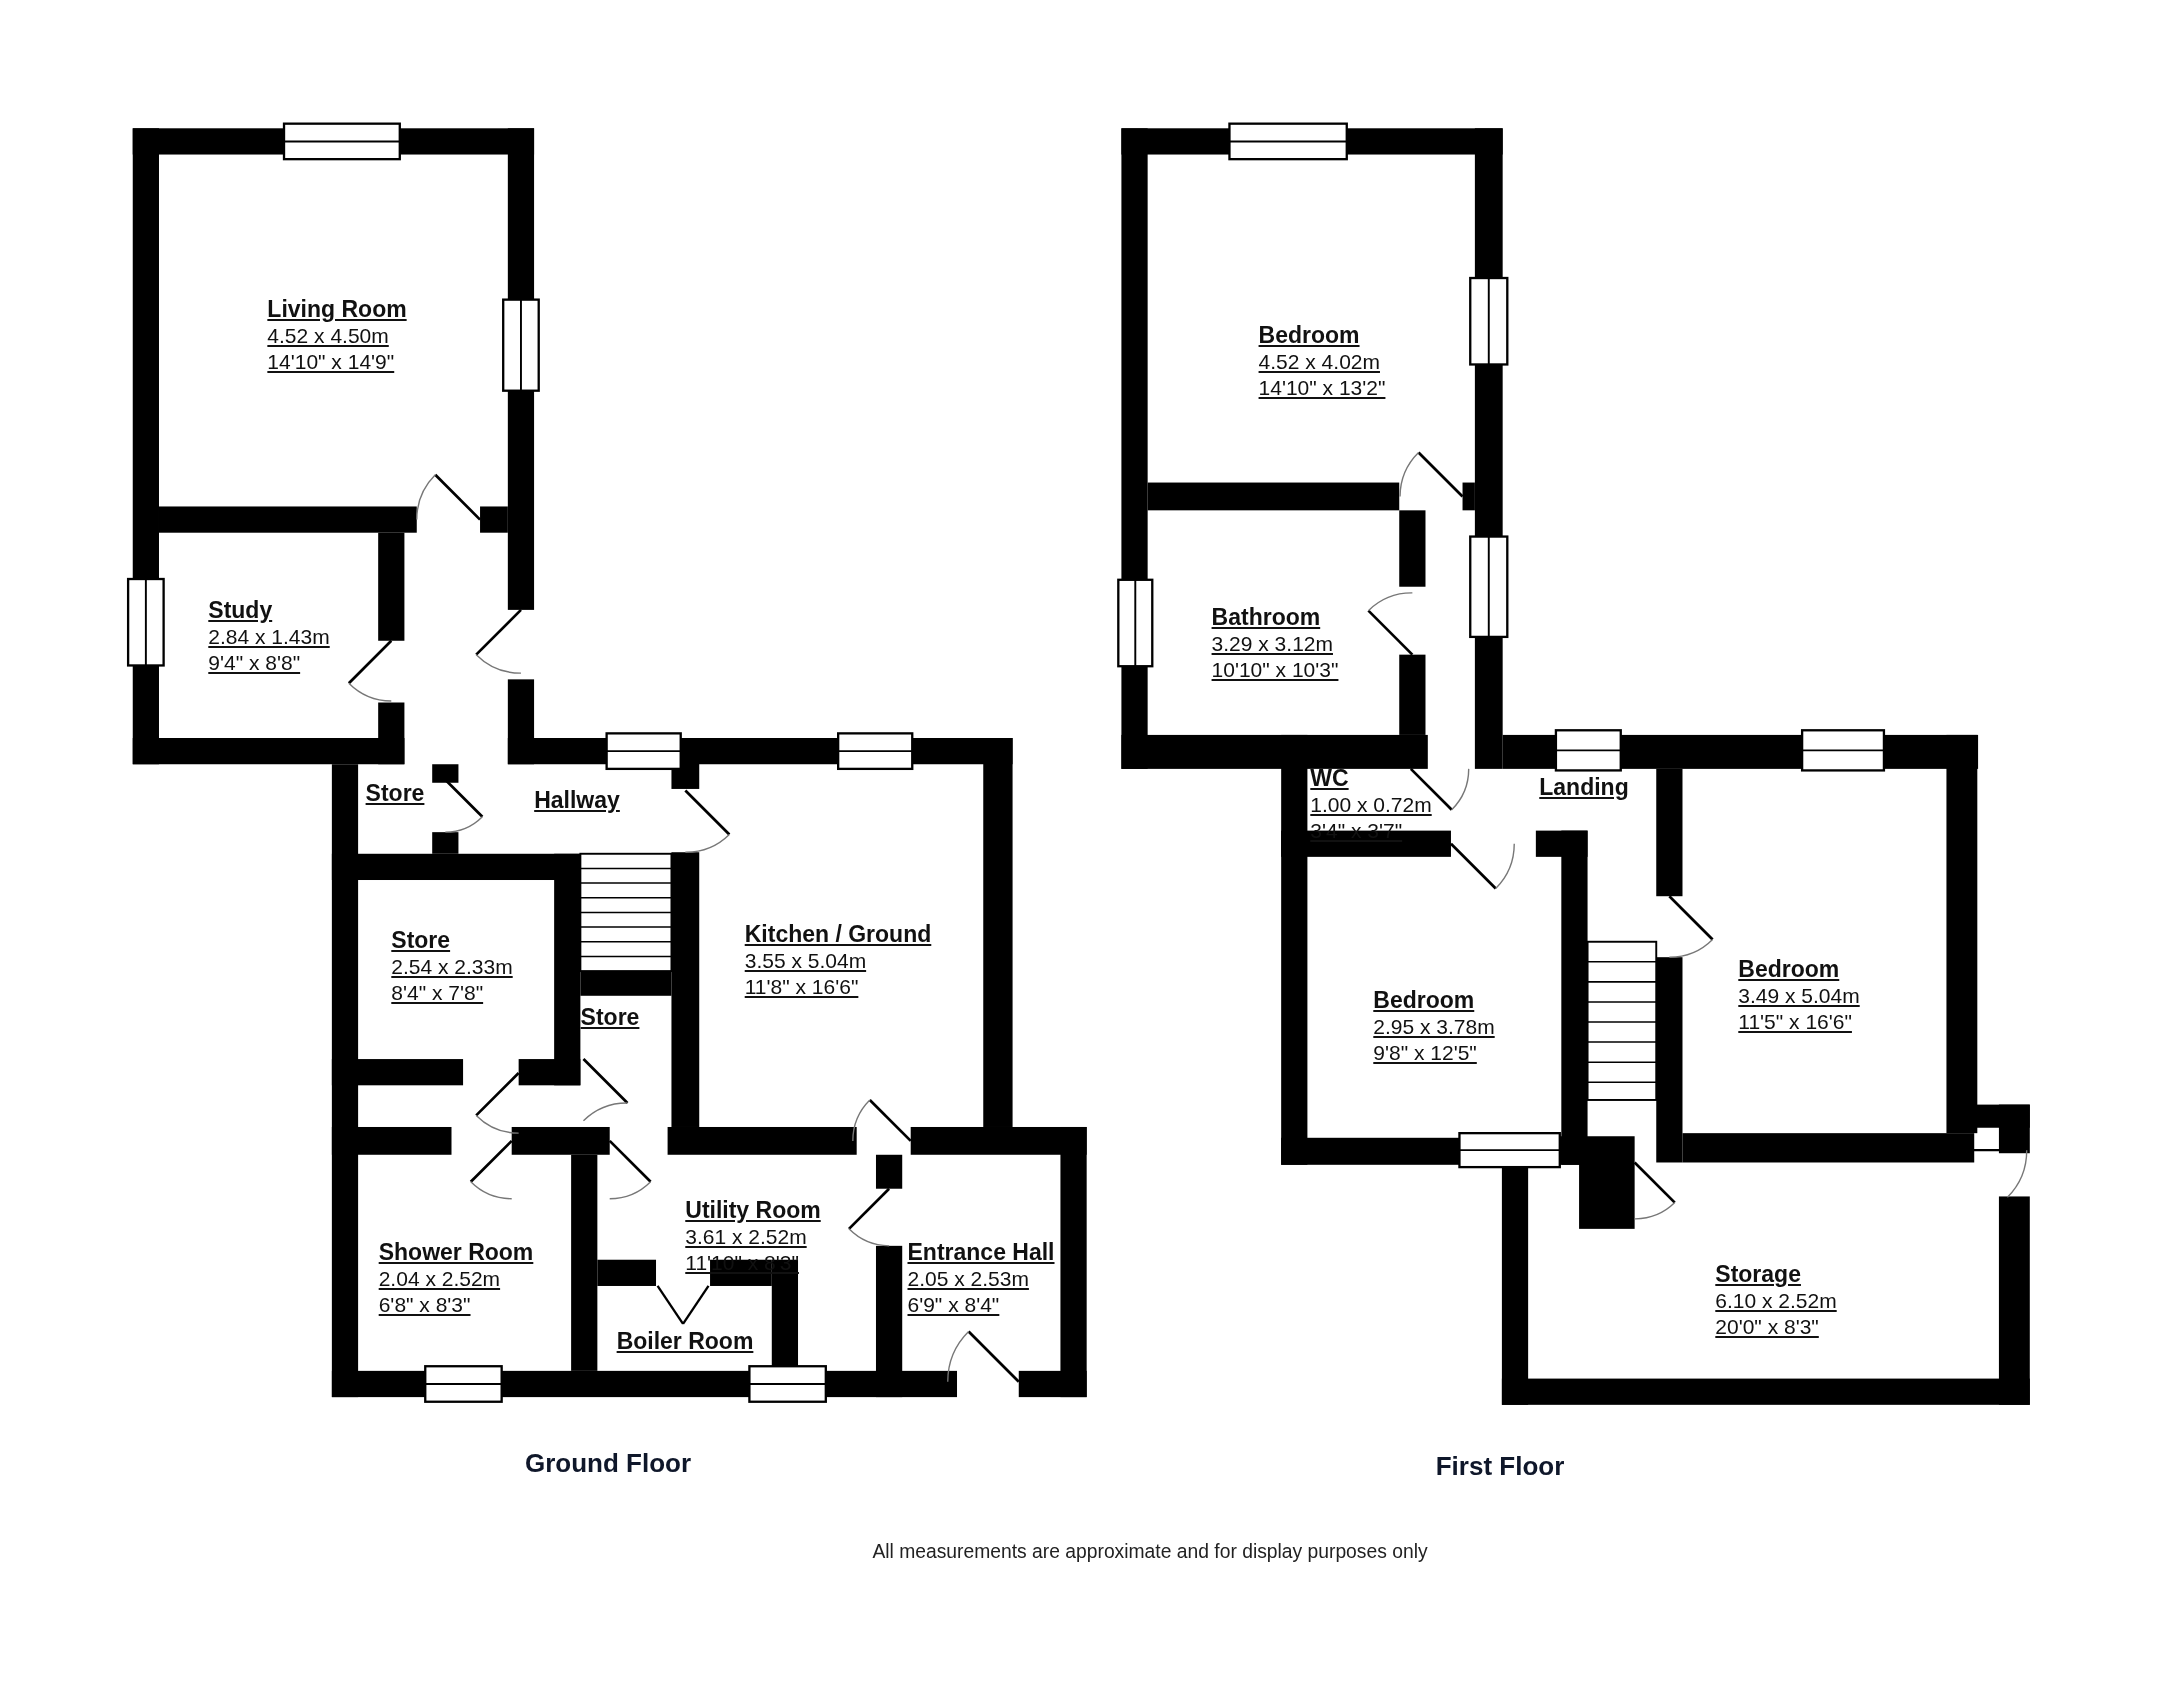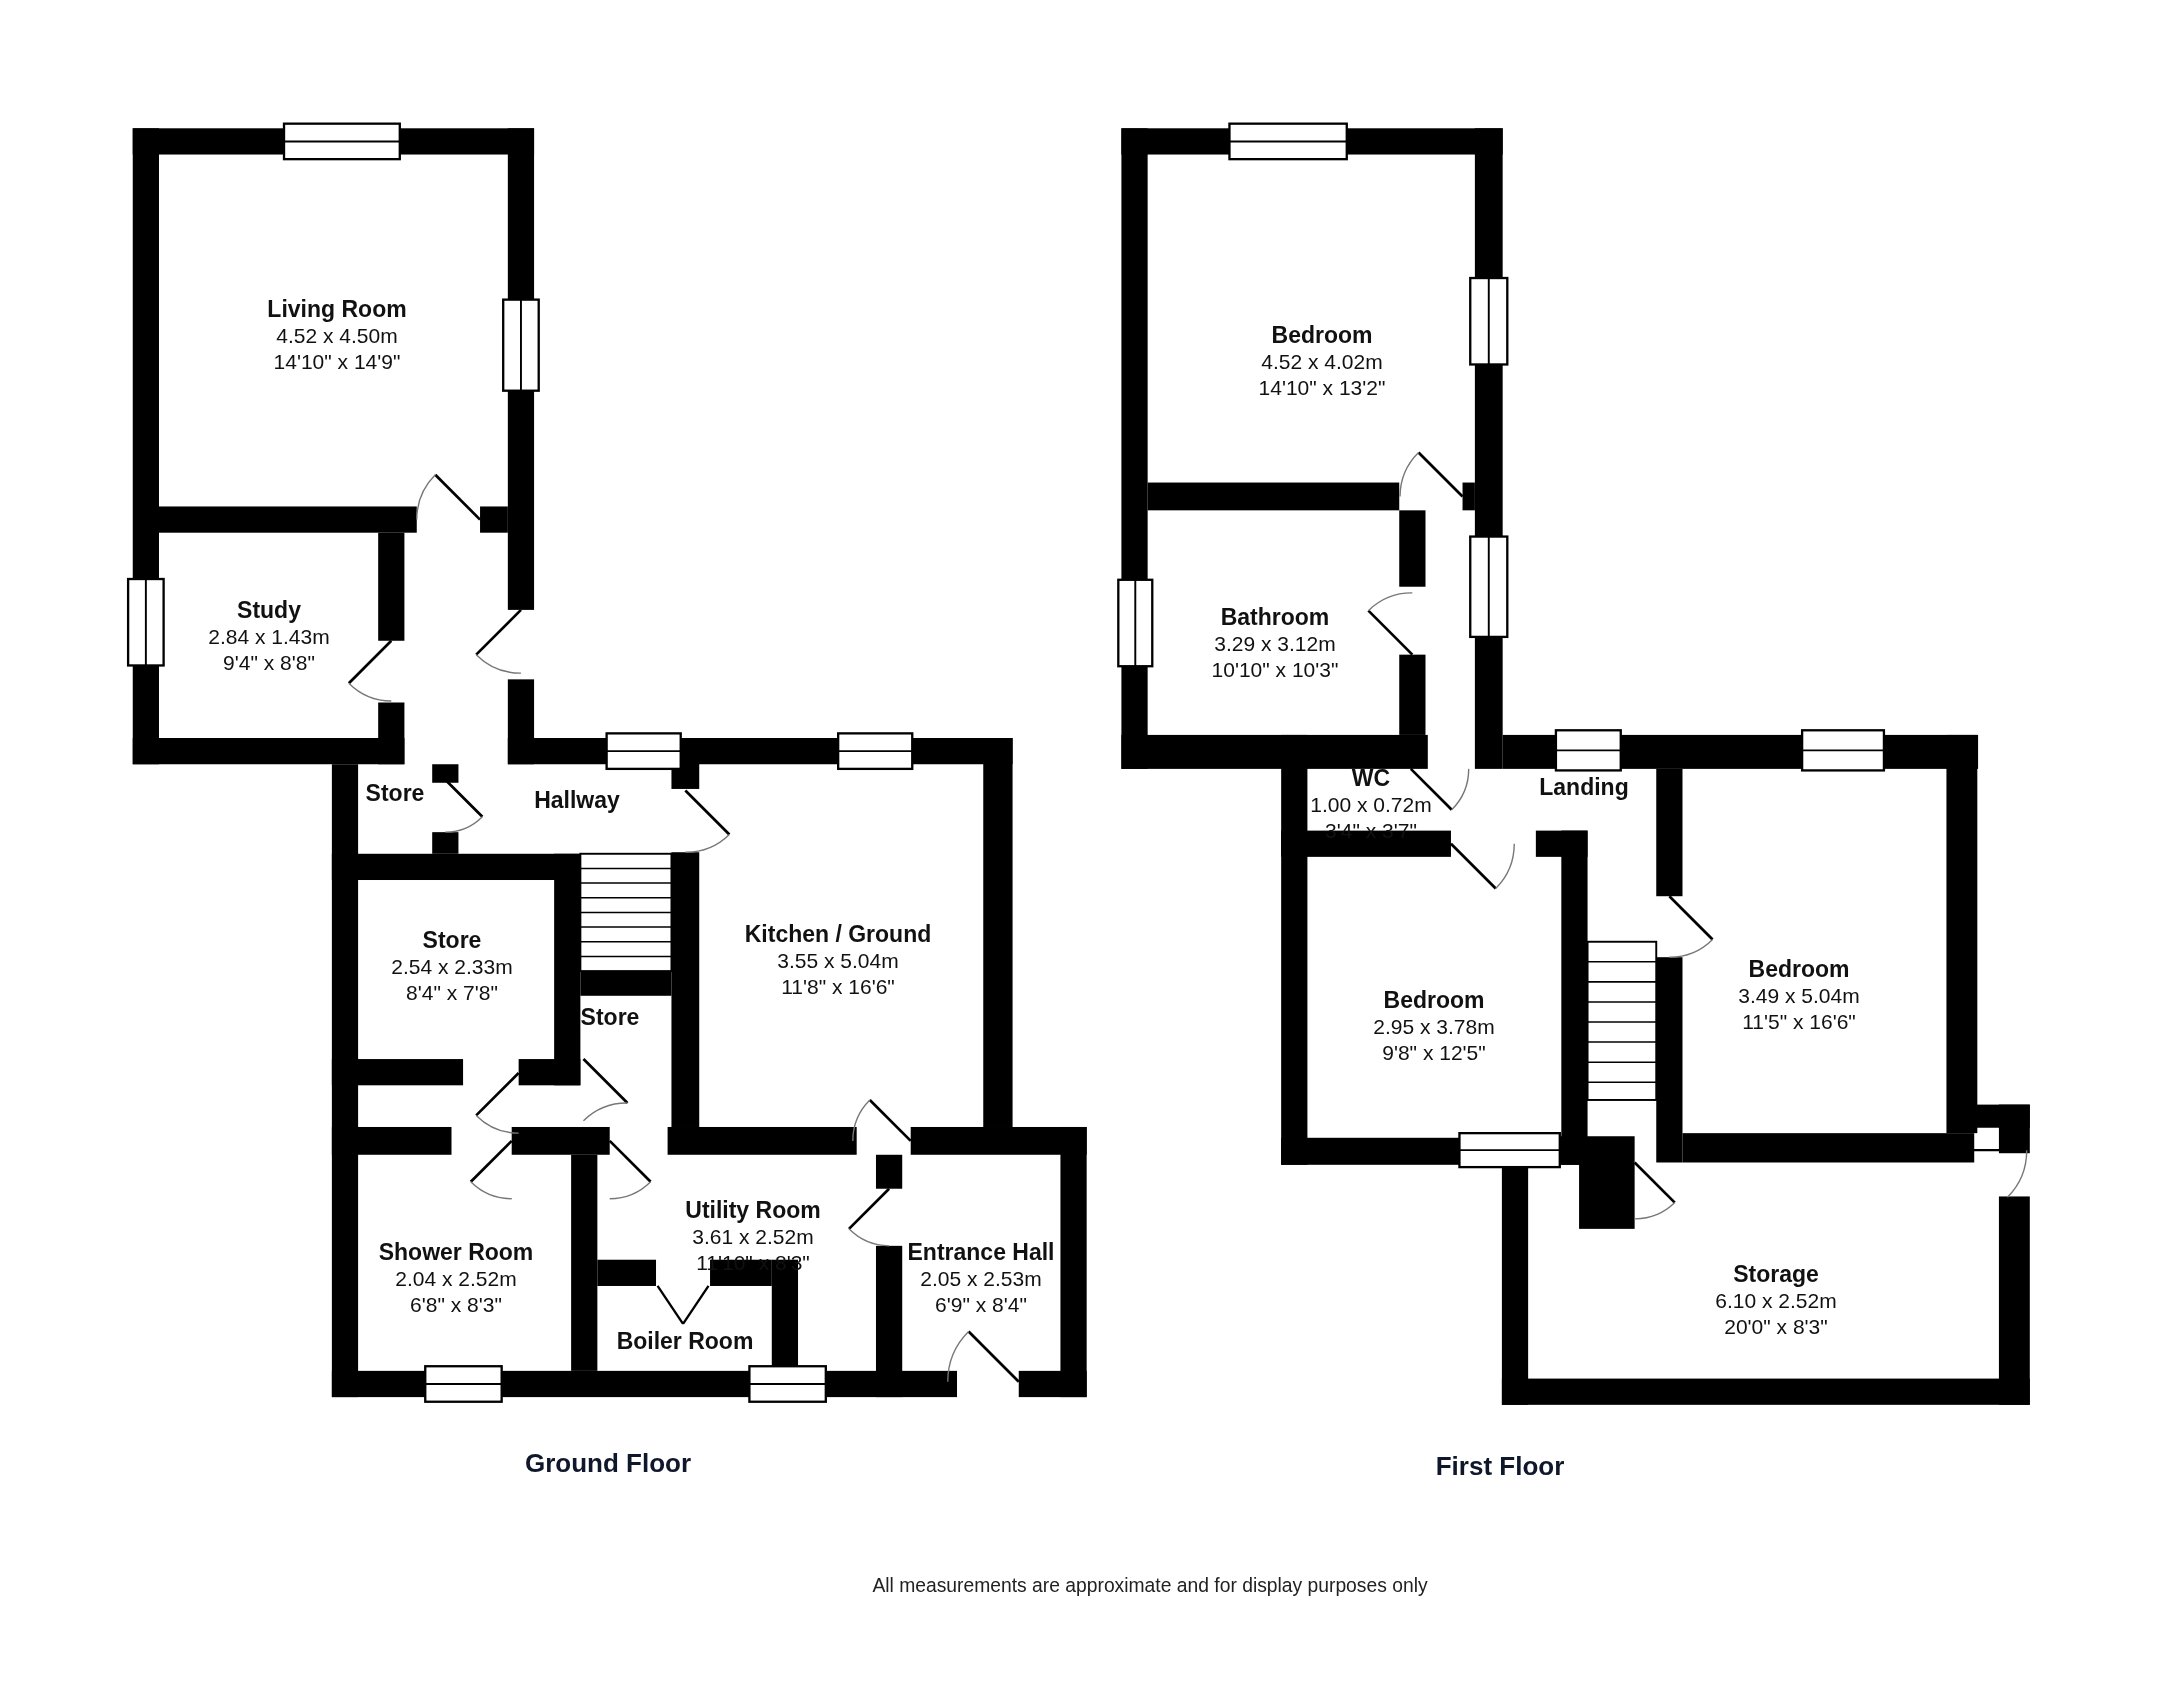"Living Room" .lbl { text-align: center -> none; text-decoration: none -> underline }
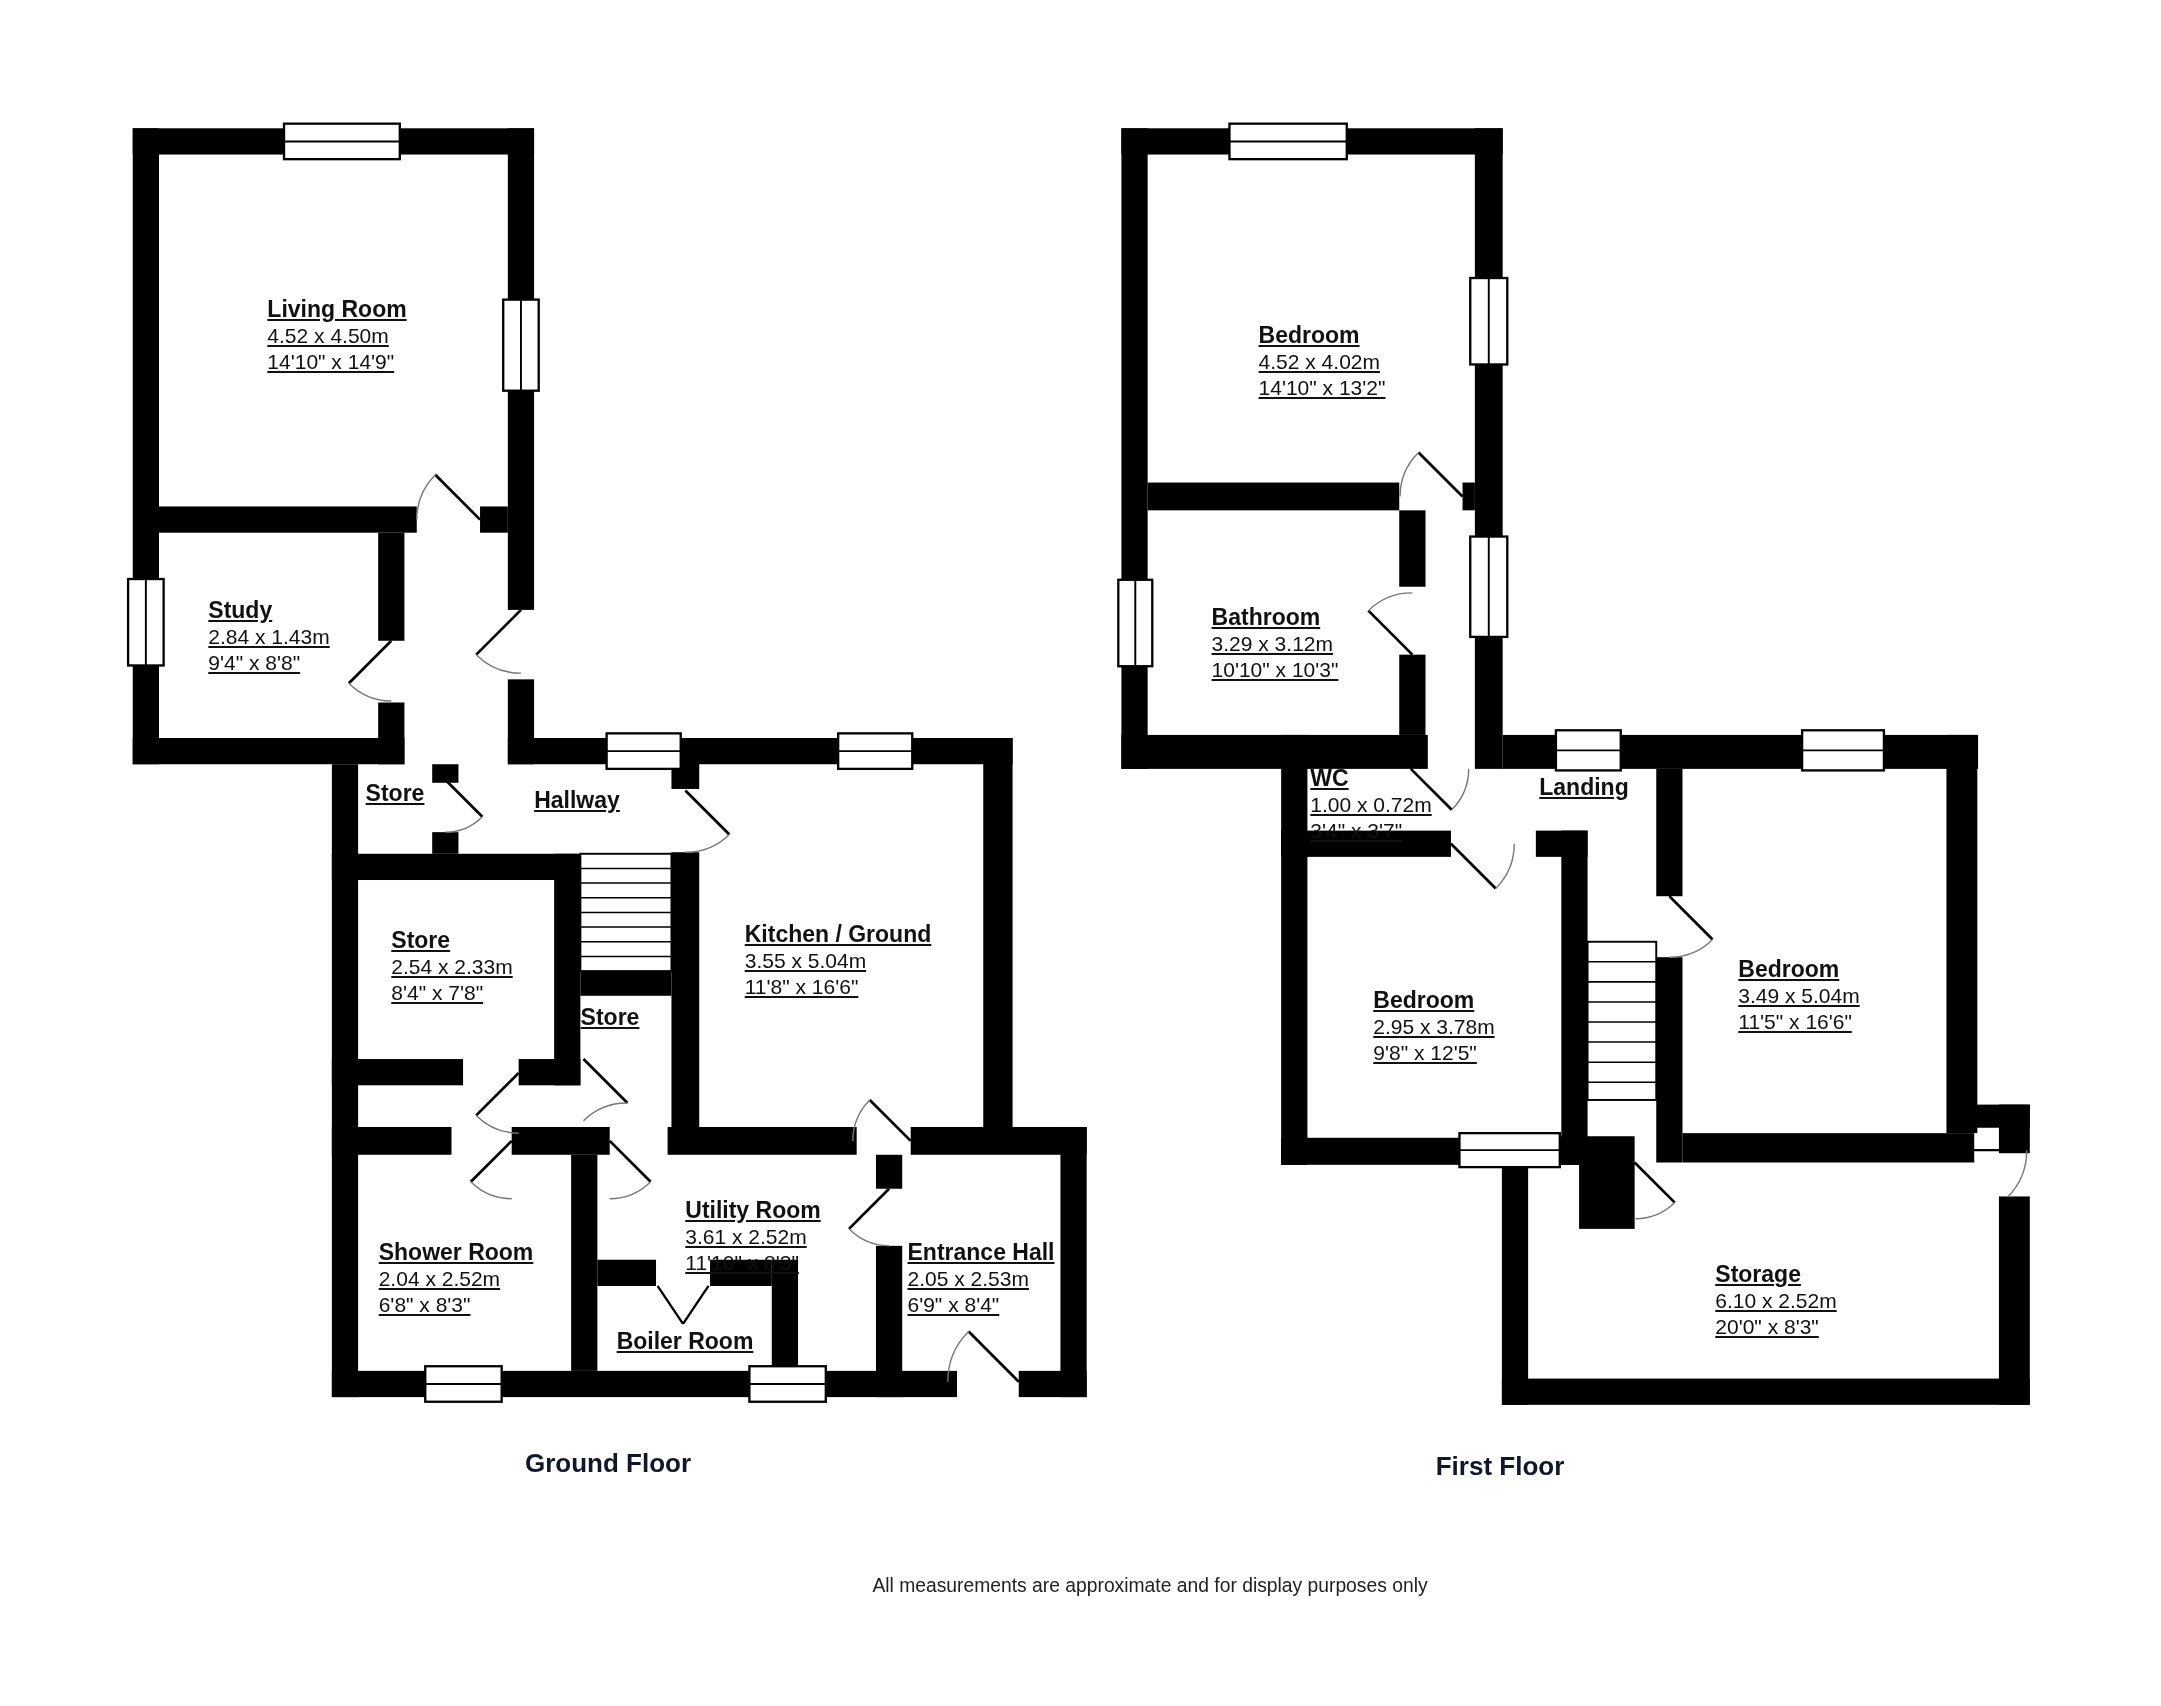"All measurements are approximate and" .disclaimer { margin-top: 34px -> none }
